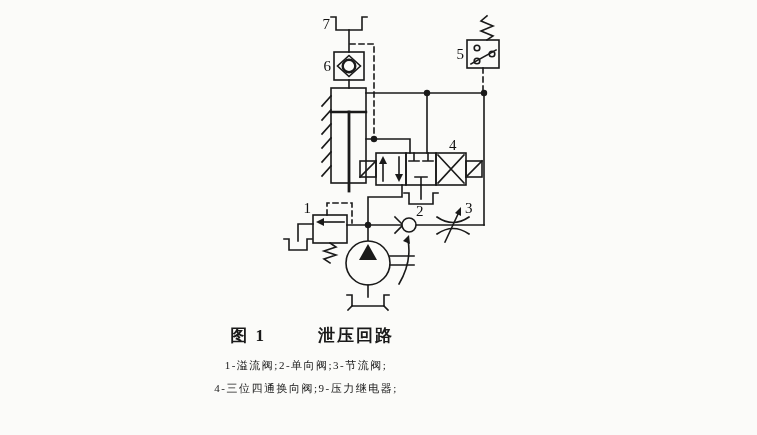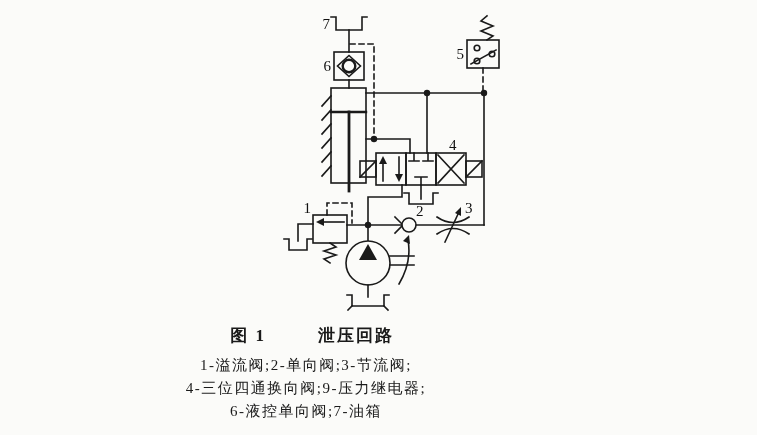"1-溢流阀;2-单向阀;3-节流阀;" .legend { font-size: 15px -> 11px }
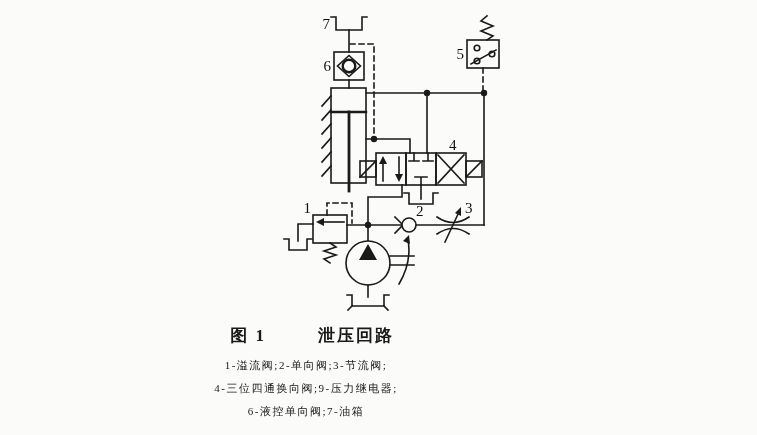"6-液控单向阀;7-油箱" div { html: <div>6-液控单向阀;7-油箱</div> -> none }
